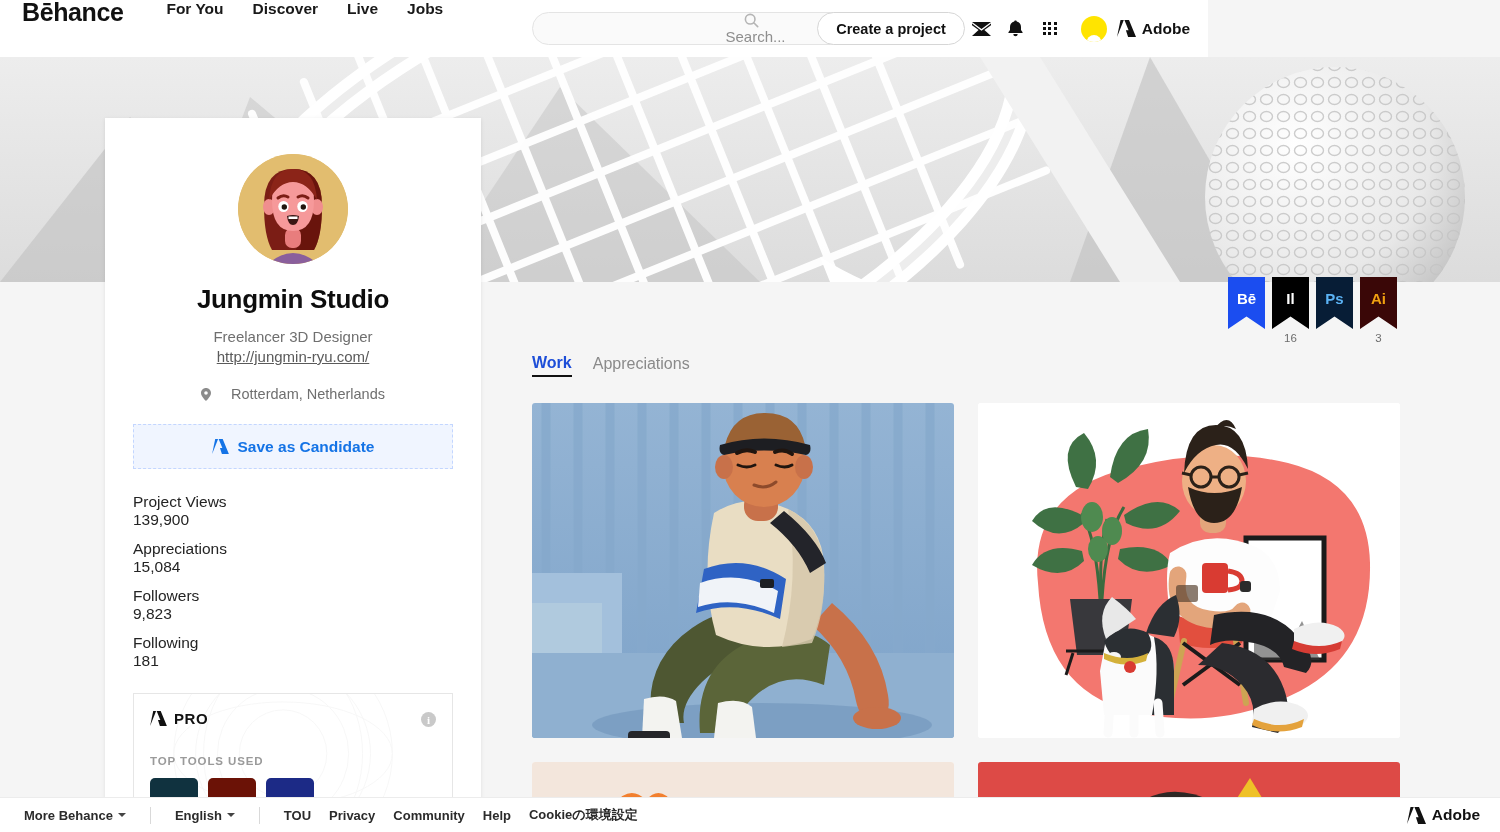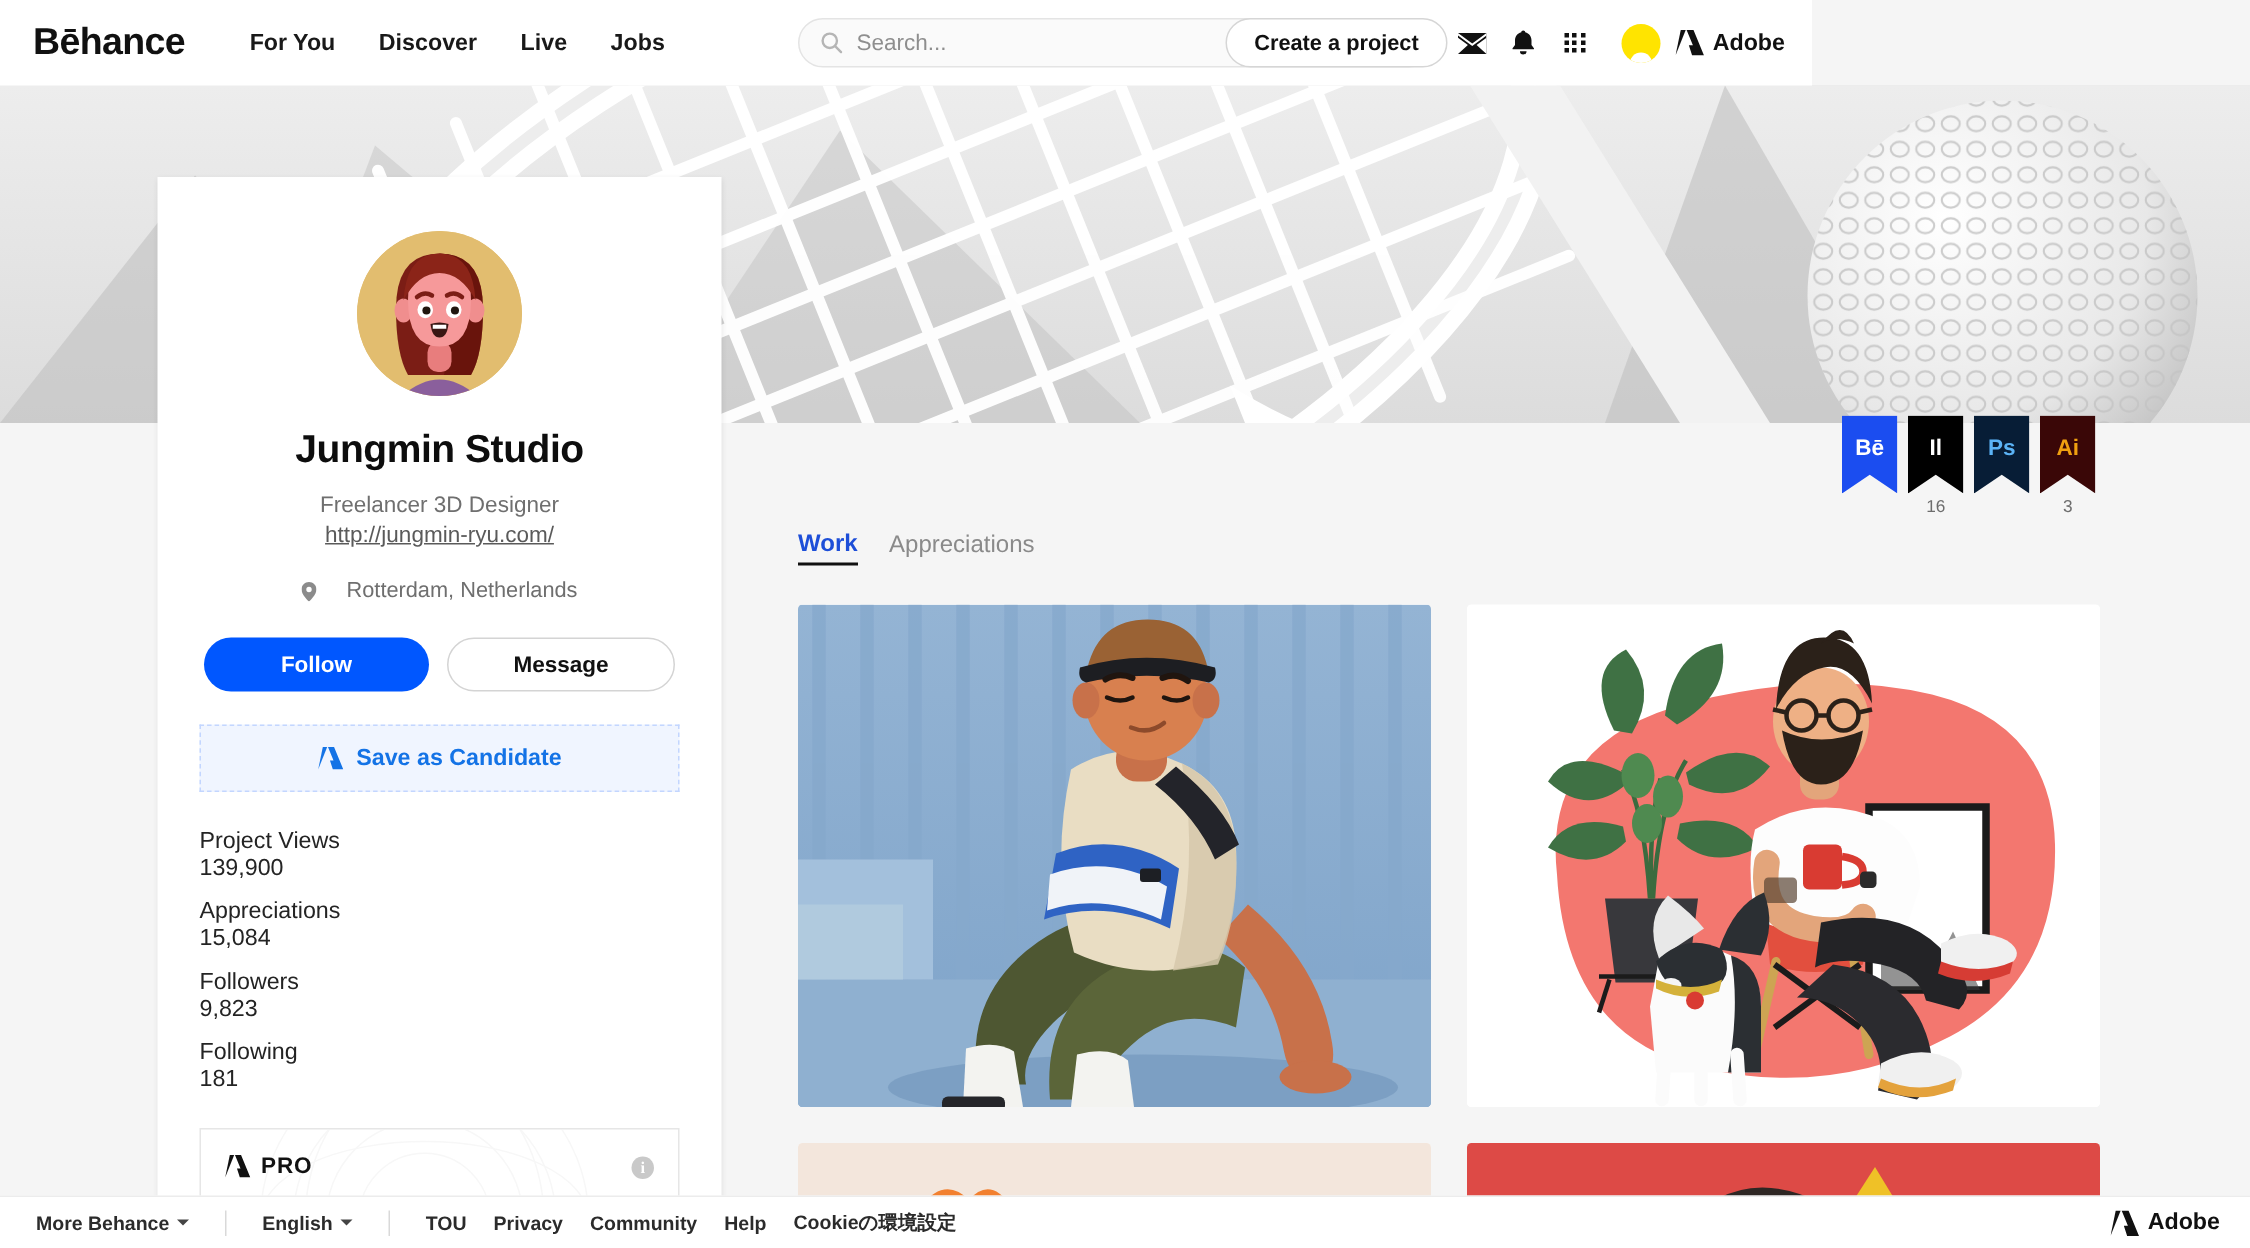"Bēhance" .topnav { align-items: center -> flex-start }
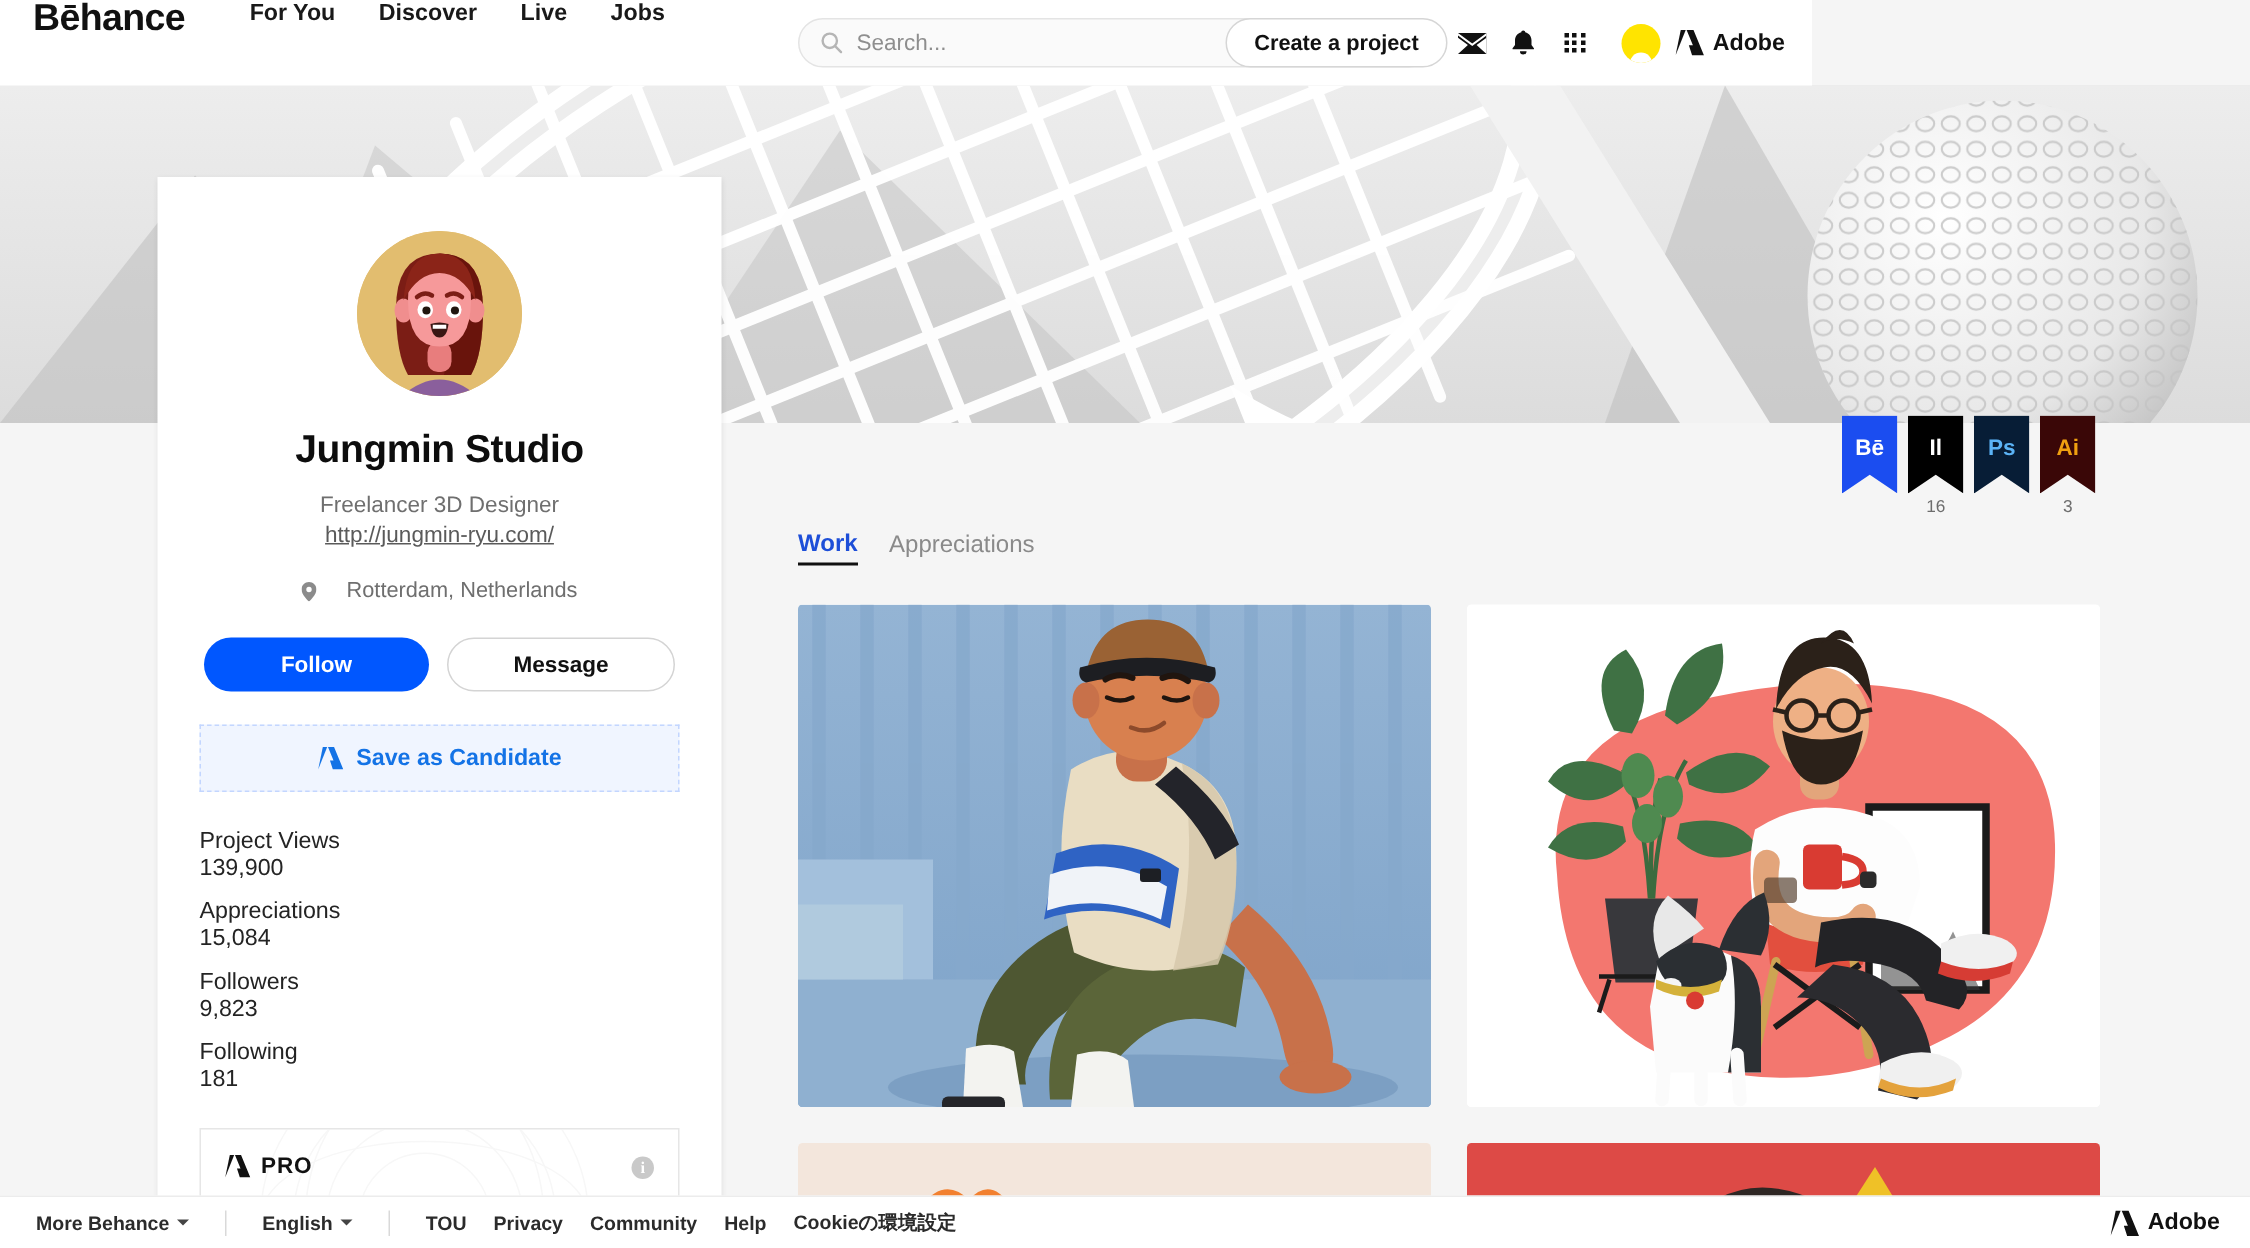"Search..." .searchwrap { flex-direction: none -> column }
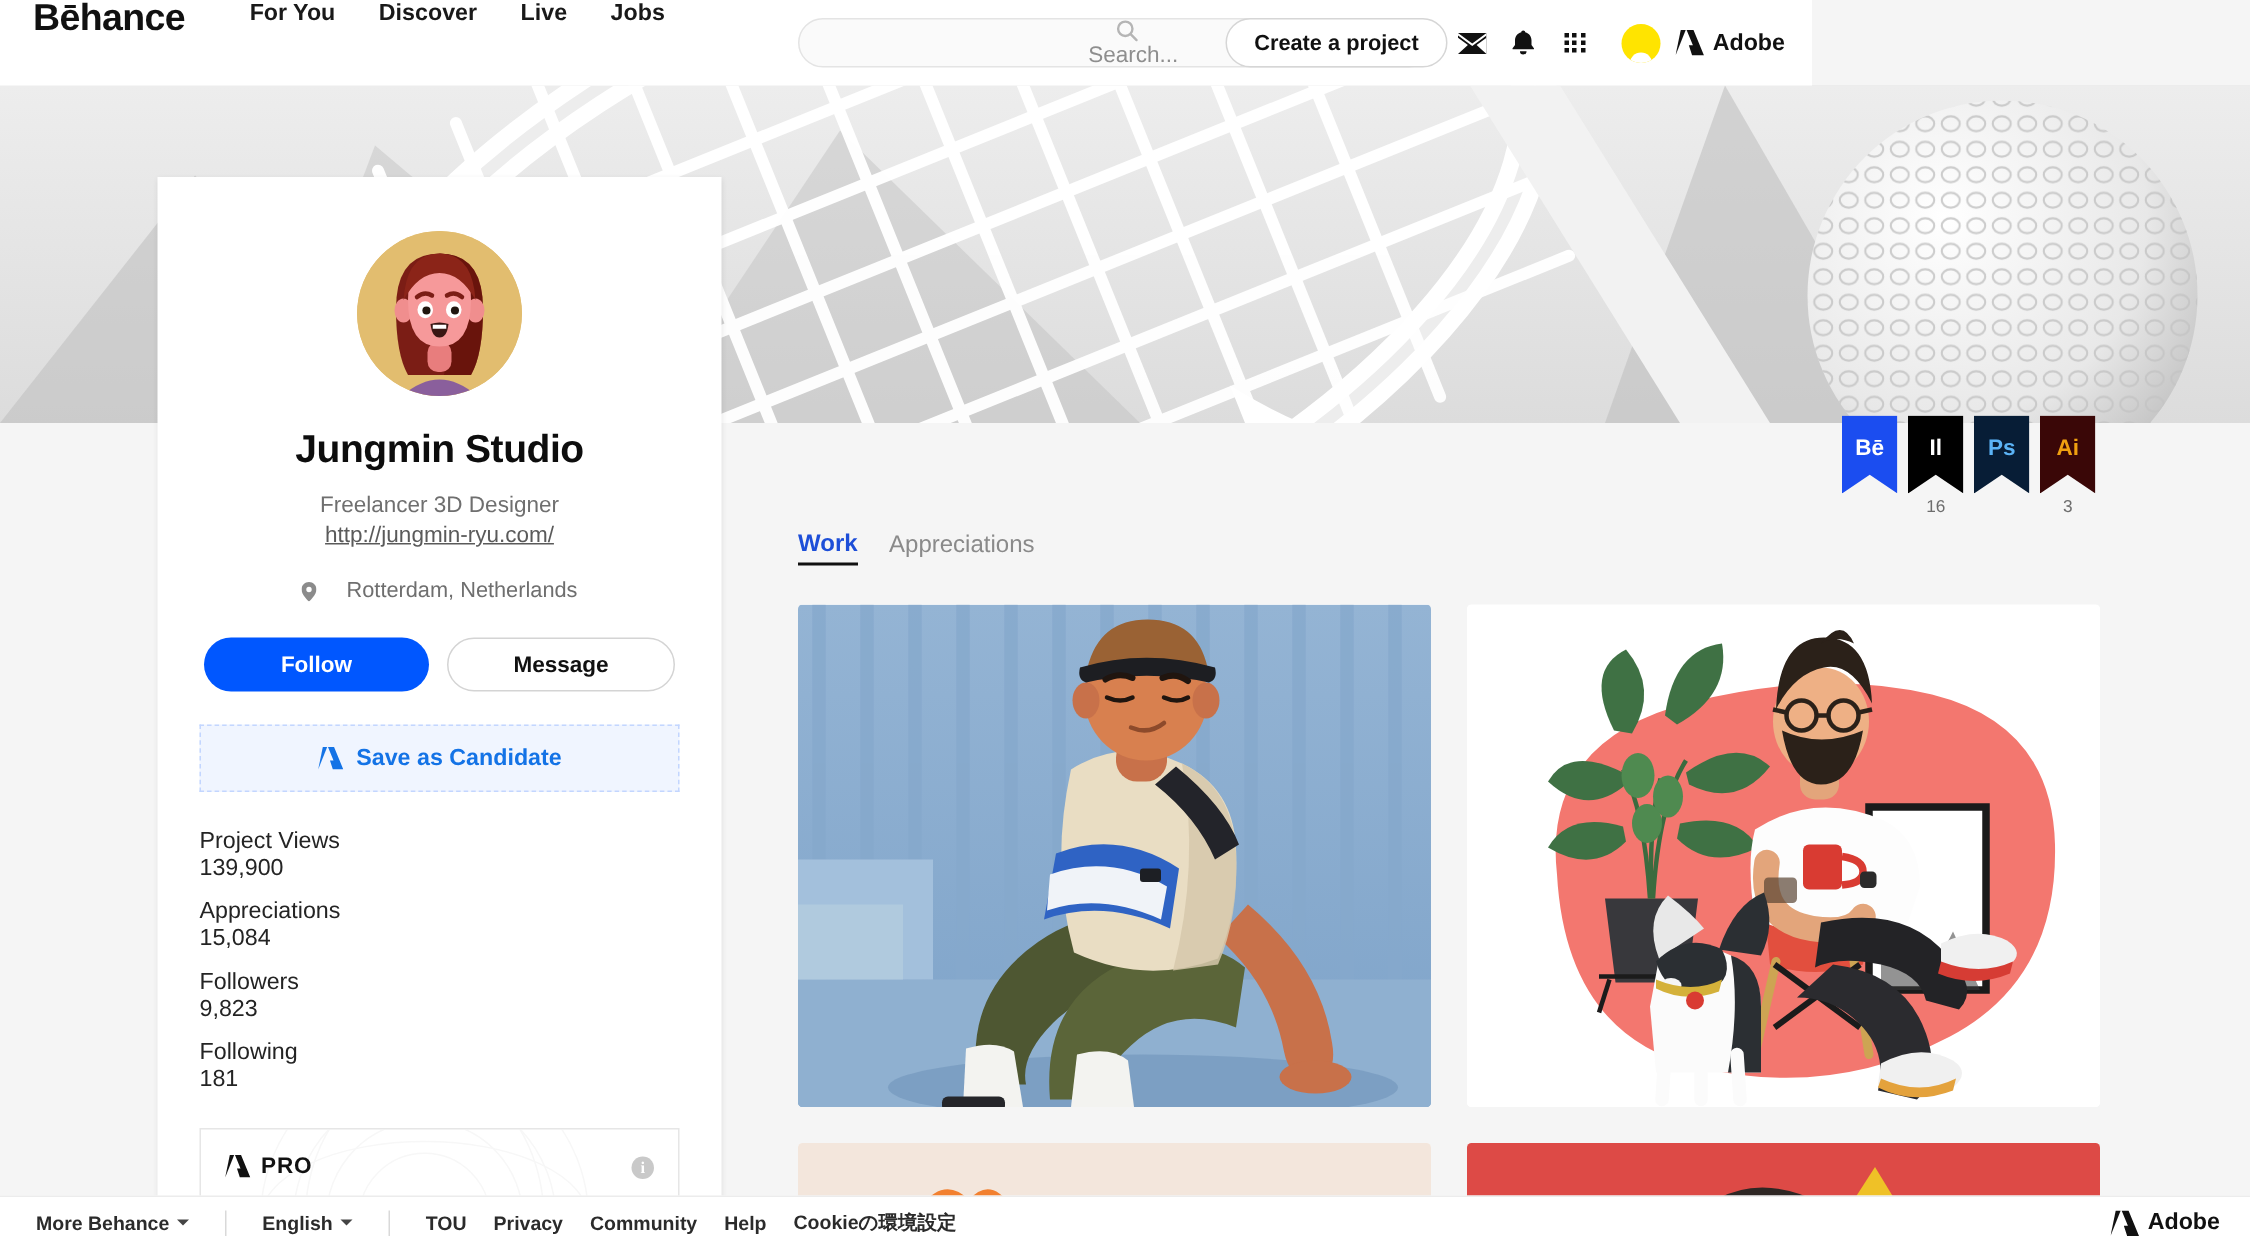"Follow" div.btn-row { html: <div> <button>Follow</button> <button>Message</button> </div> -> none }
